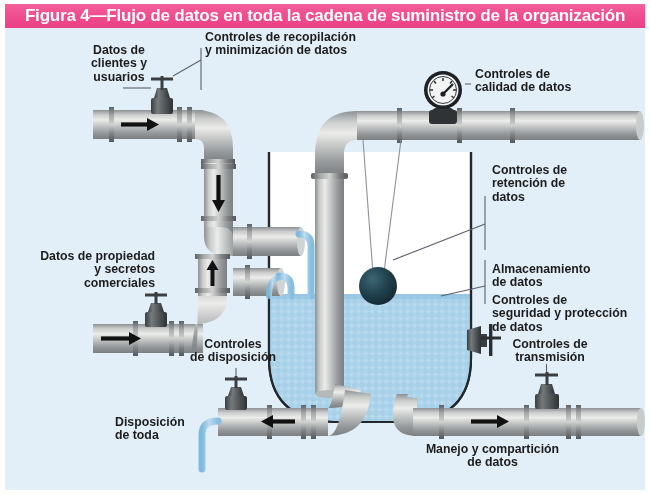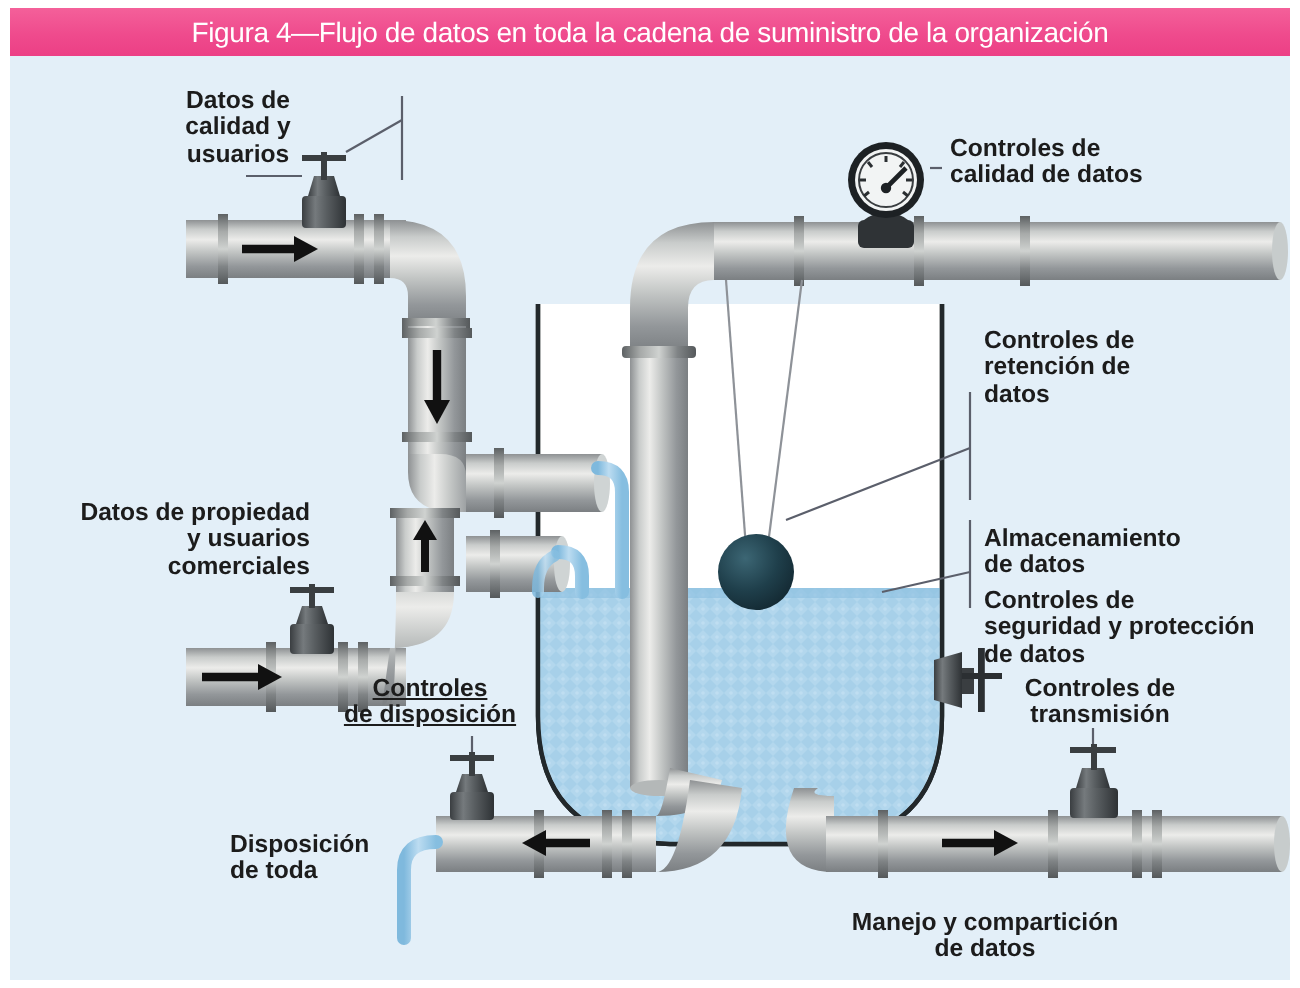"Figura 4—Flujo de datos en" .titlebar span { font-size: 14px -> 17px; font-weight: normal -> bold }
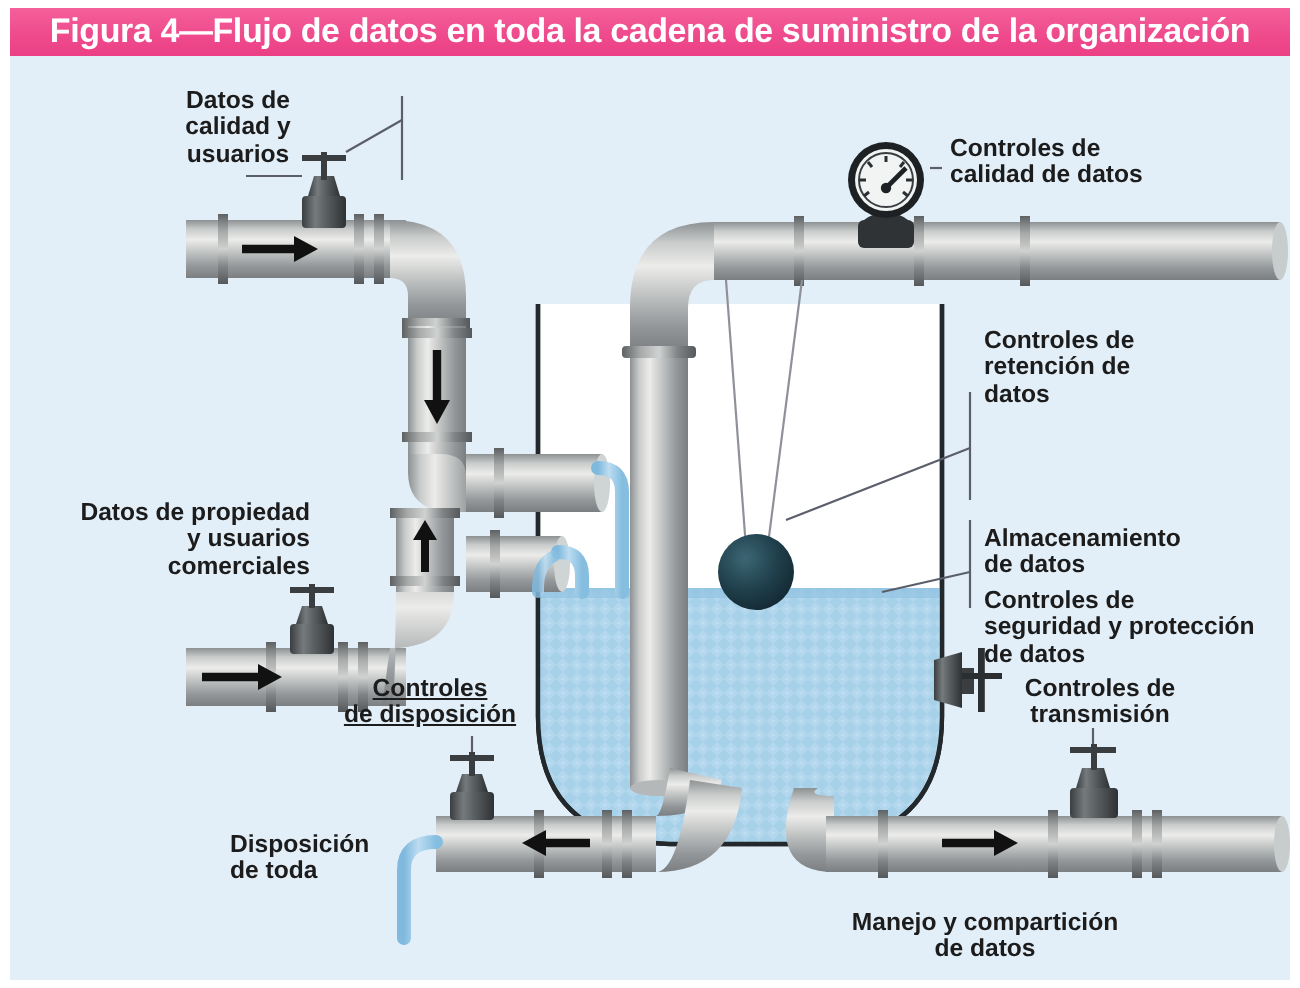"Controles de recopilación" div.lbl { html: none -> <div>Controles de recopilación y minimización de datos</div> }
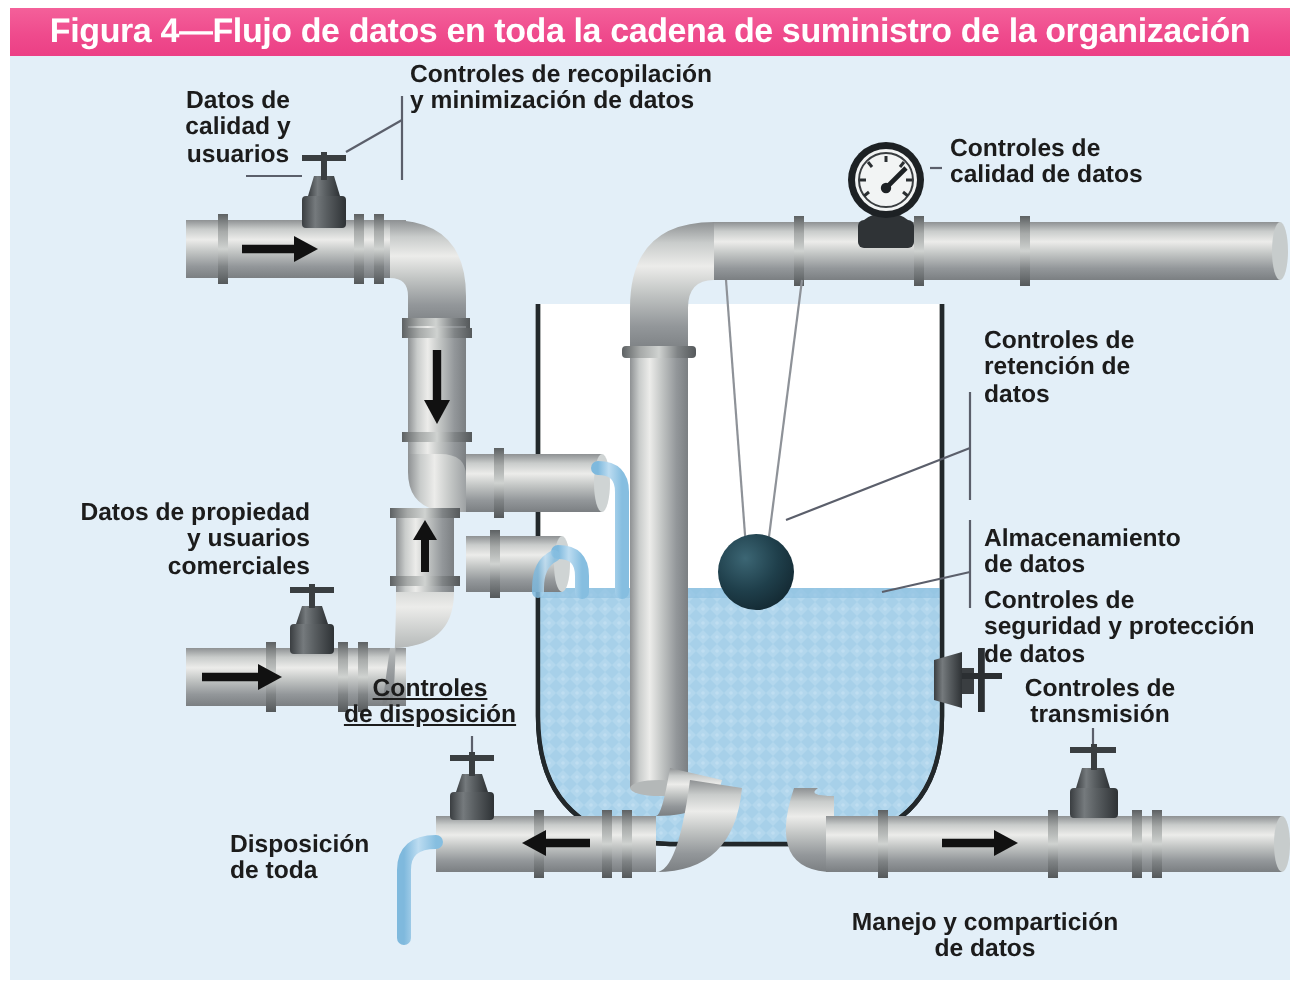"Datos de" div.lbl { text: calidad -> clientes }
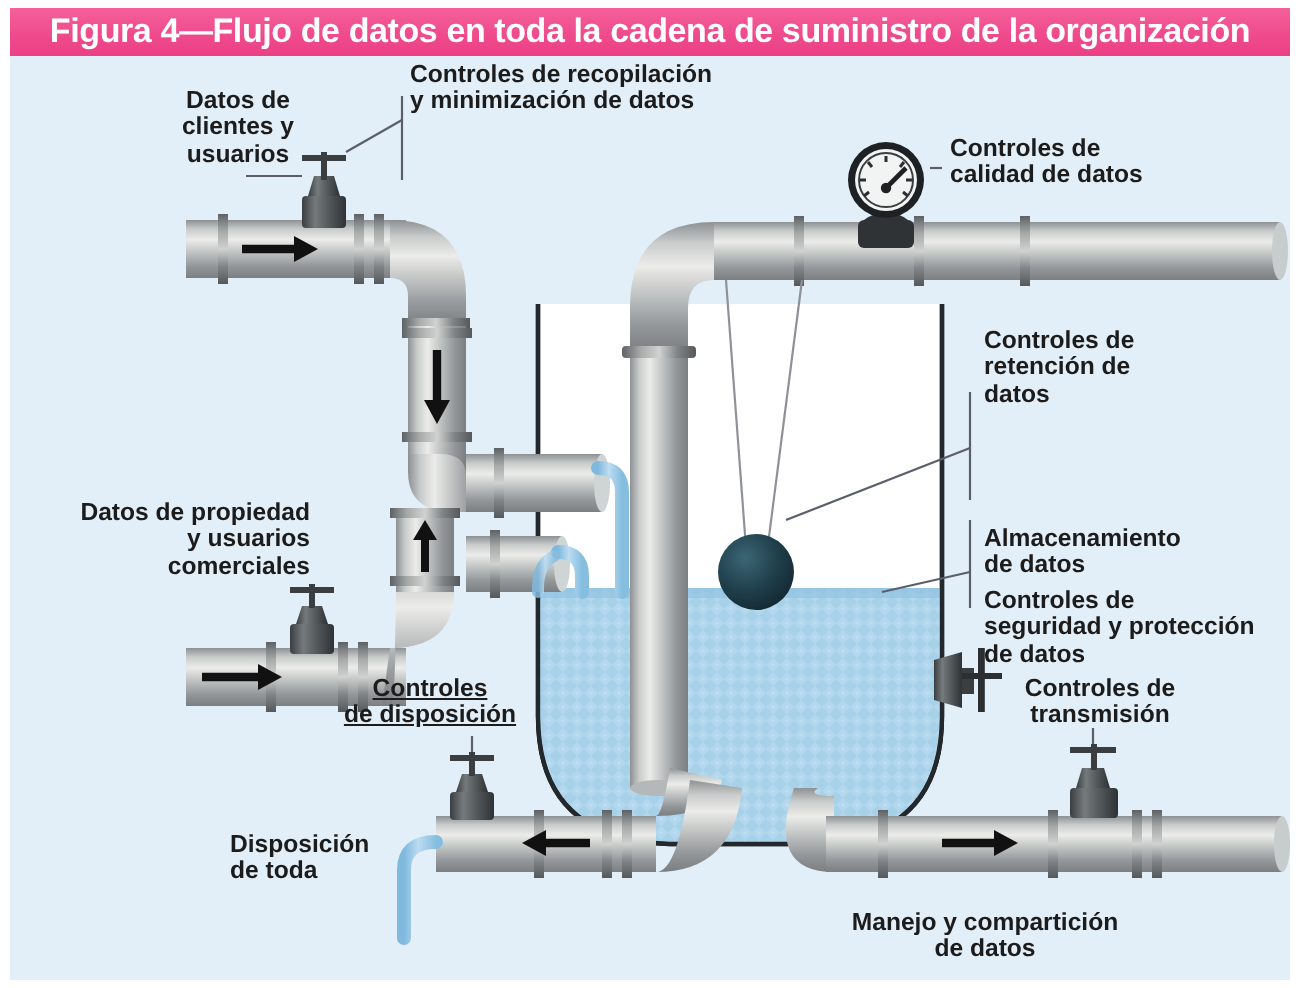"Datos de propiedad" div.lbl { text: usuarios -> secretos }
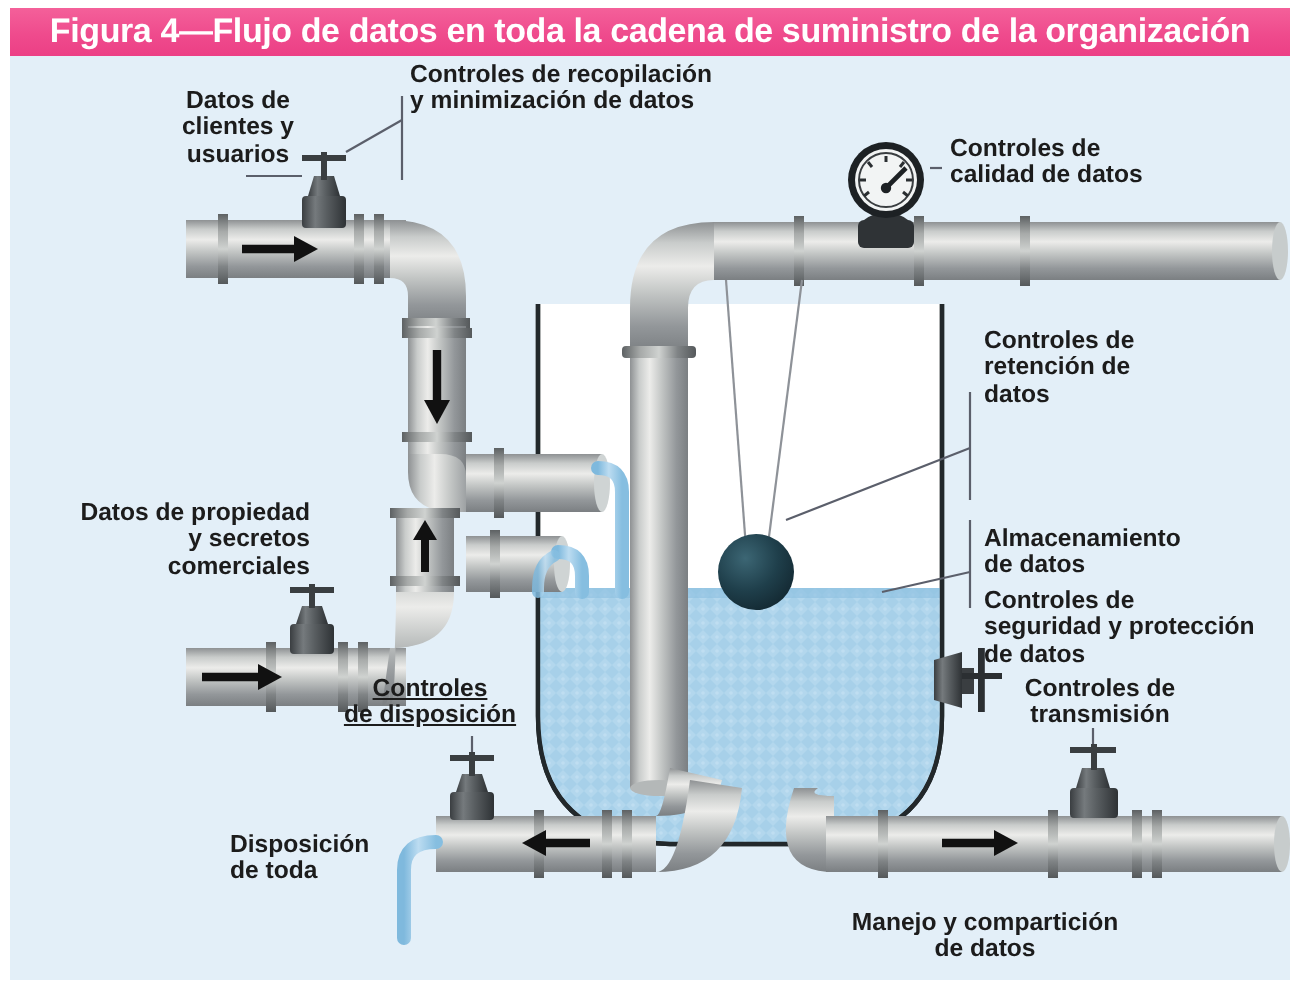"Controles" div.lbl { left: 155px -> 173px; text-decoration: underline -> none }
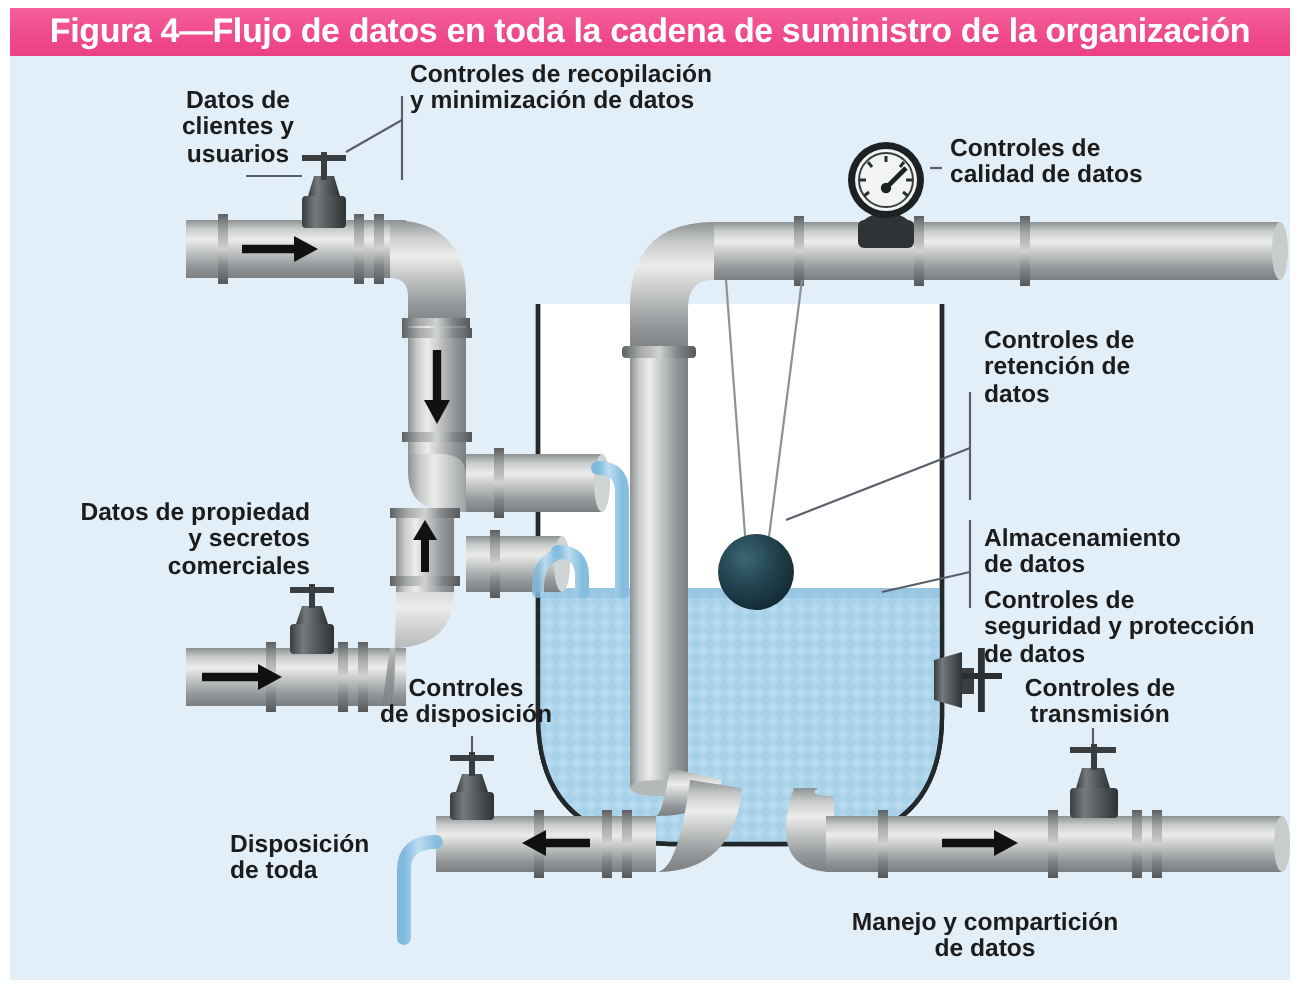"Manejo y compartición" div.lbl { margin-top: 12px -> none }
